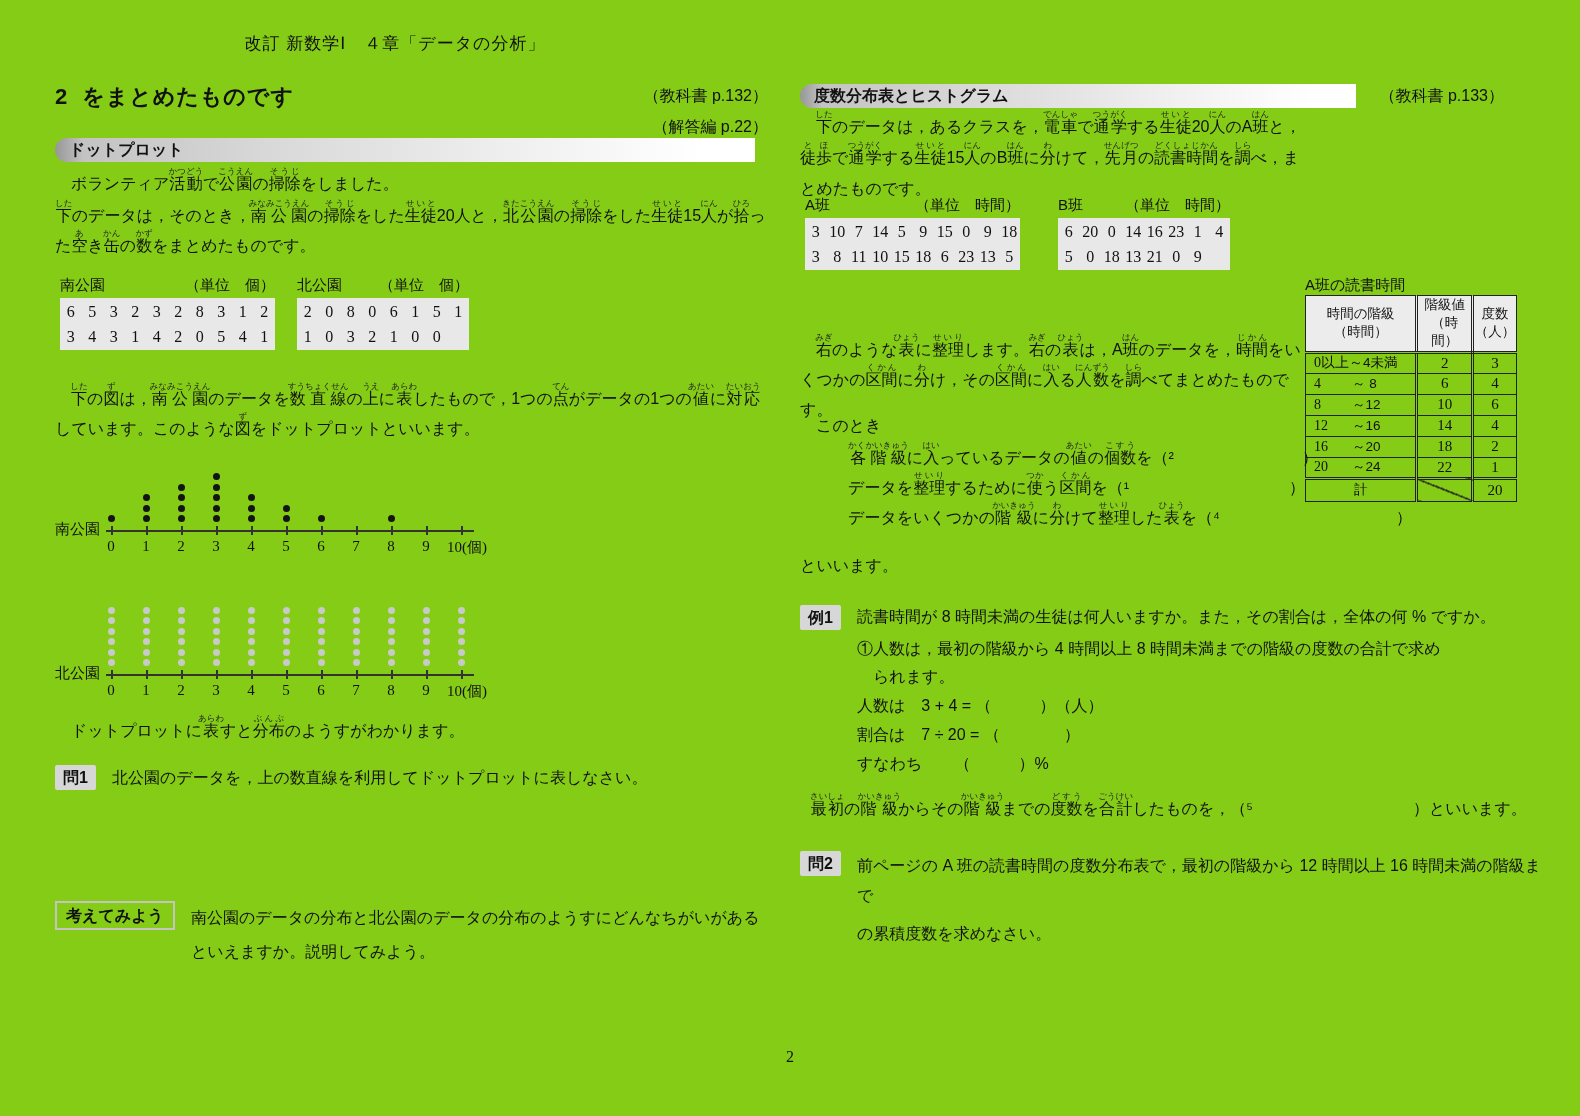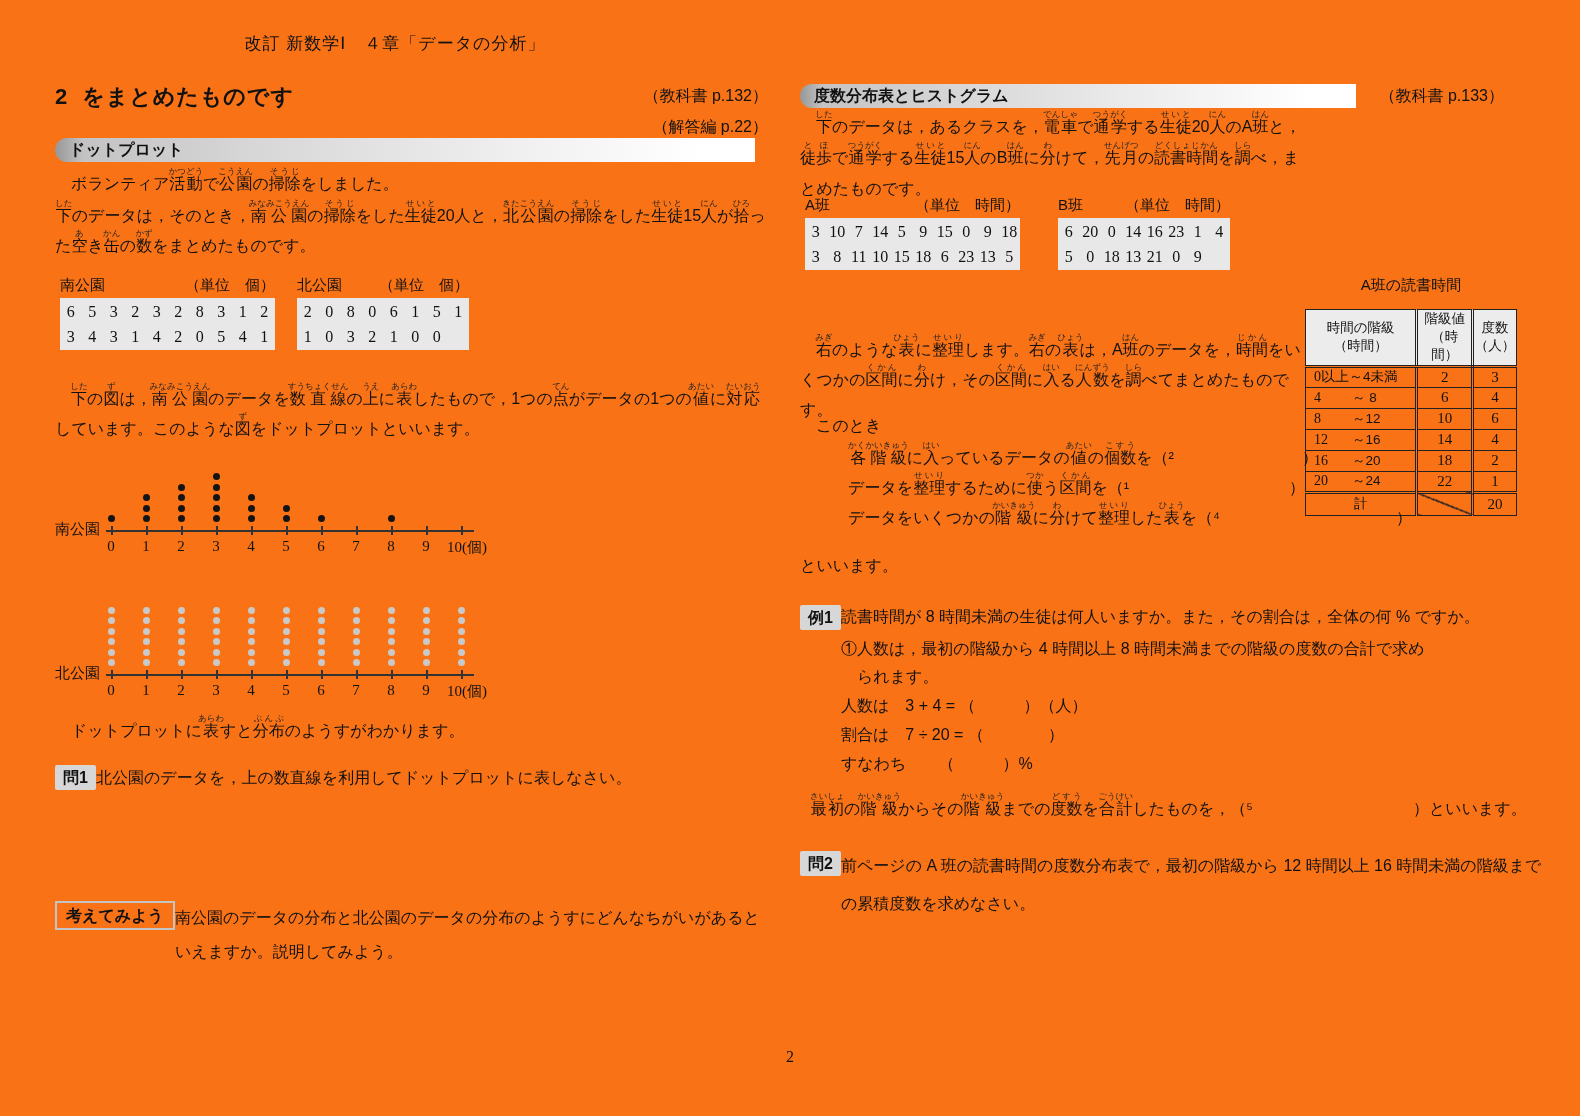"改訂 新数学Ⅰ ４章「データの分析」" .sheet { background: #f97316 -> #84cc16 }
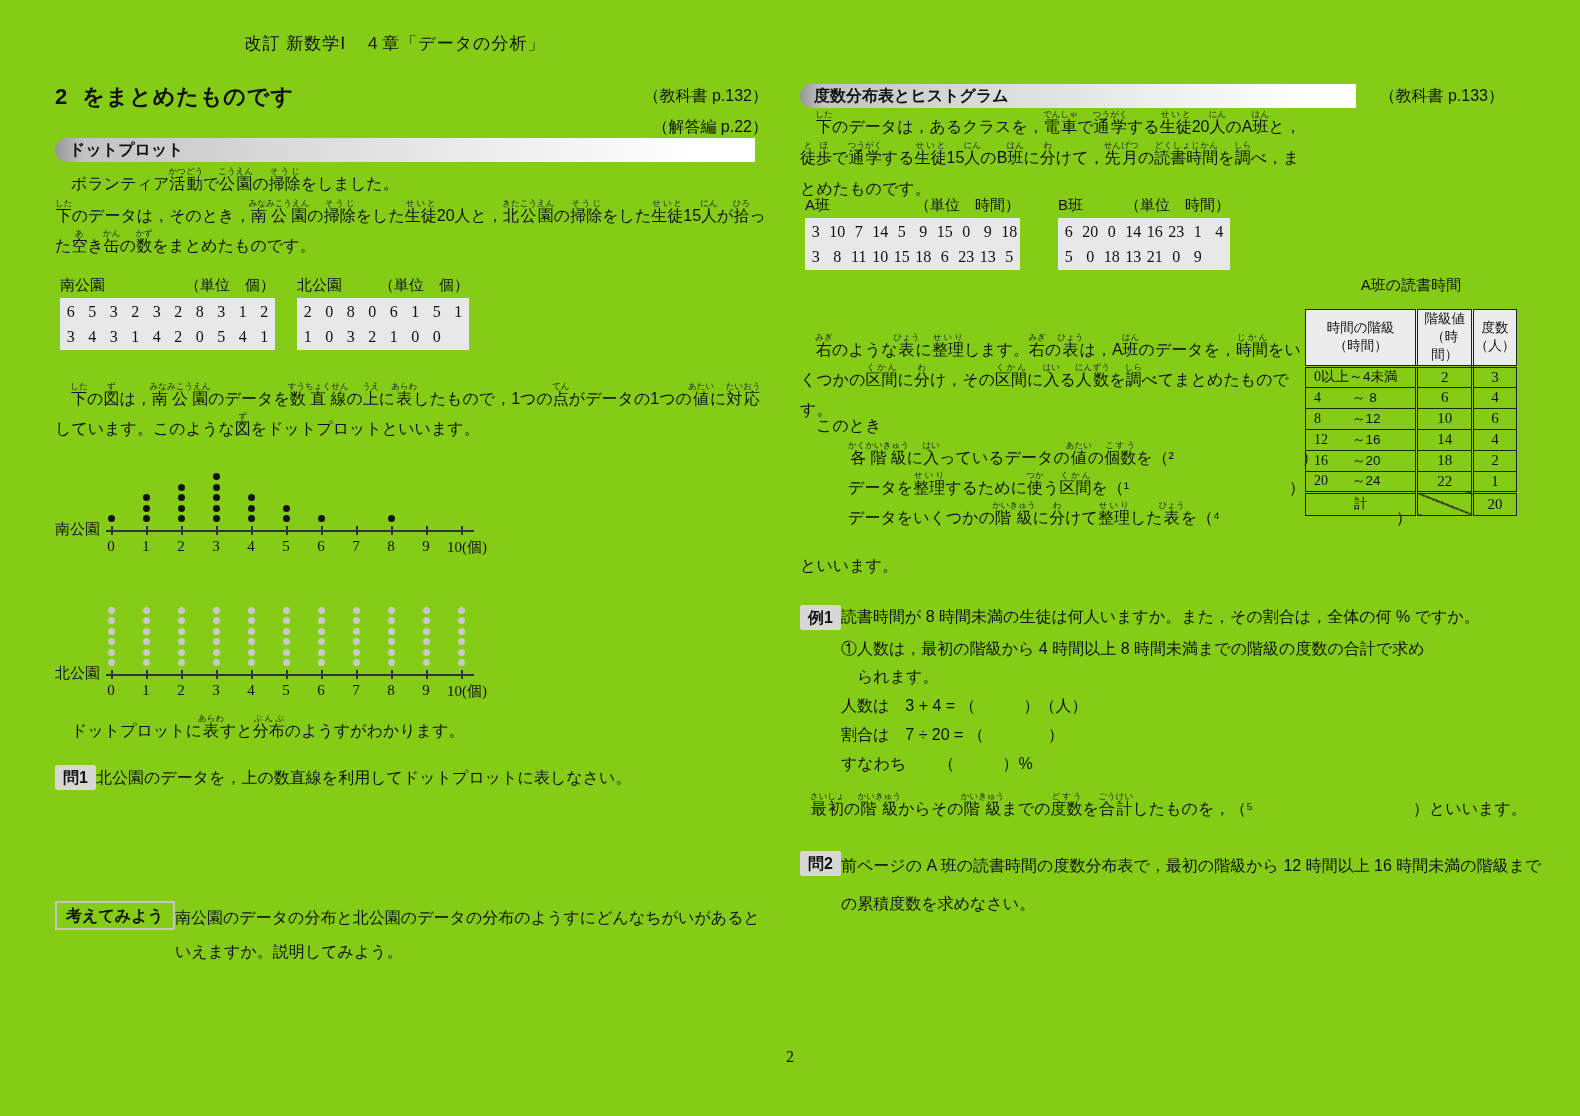"A班の読書時間" .freq-title { margin-bottom: 14px -> 0; text-align: center -> none }
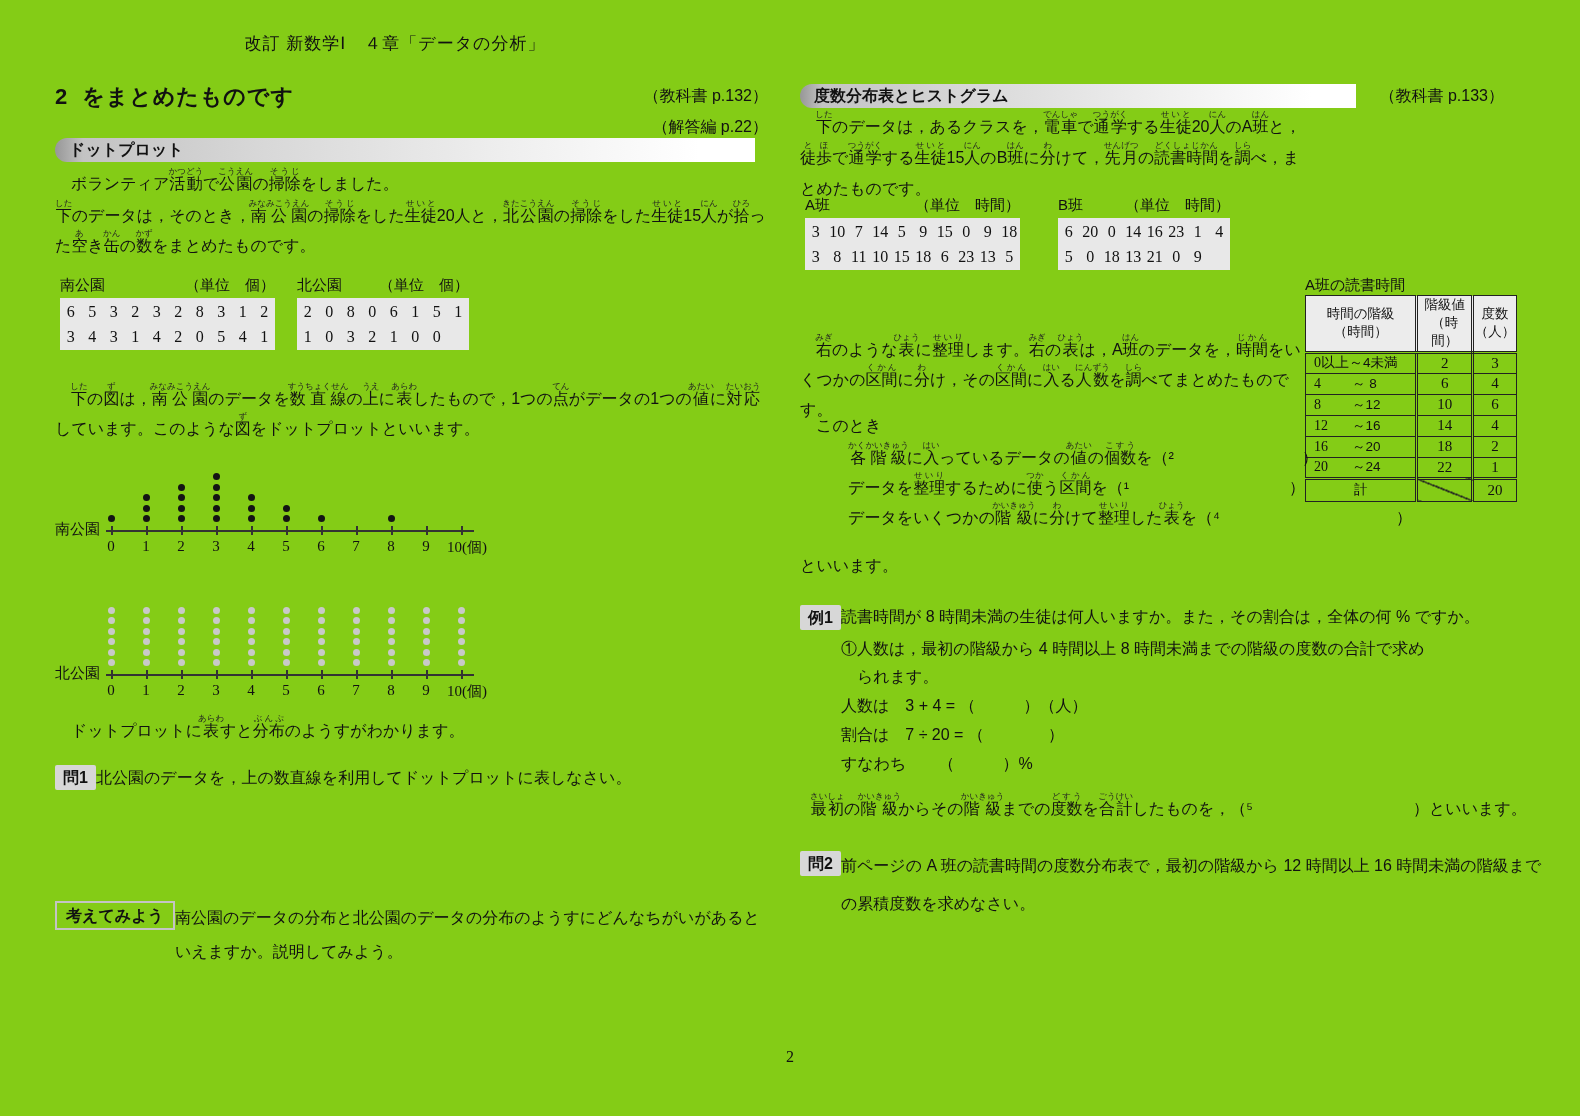"例1" .flex-item { gap: none -> 16px }
